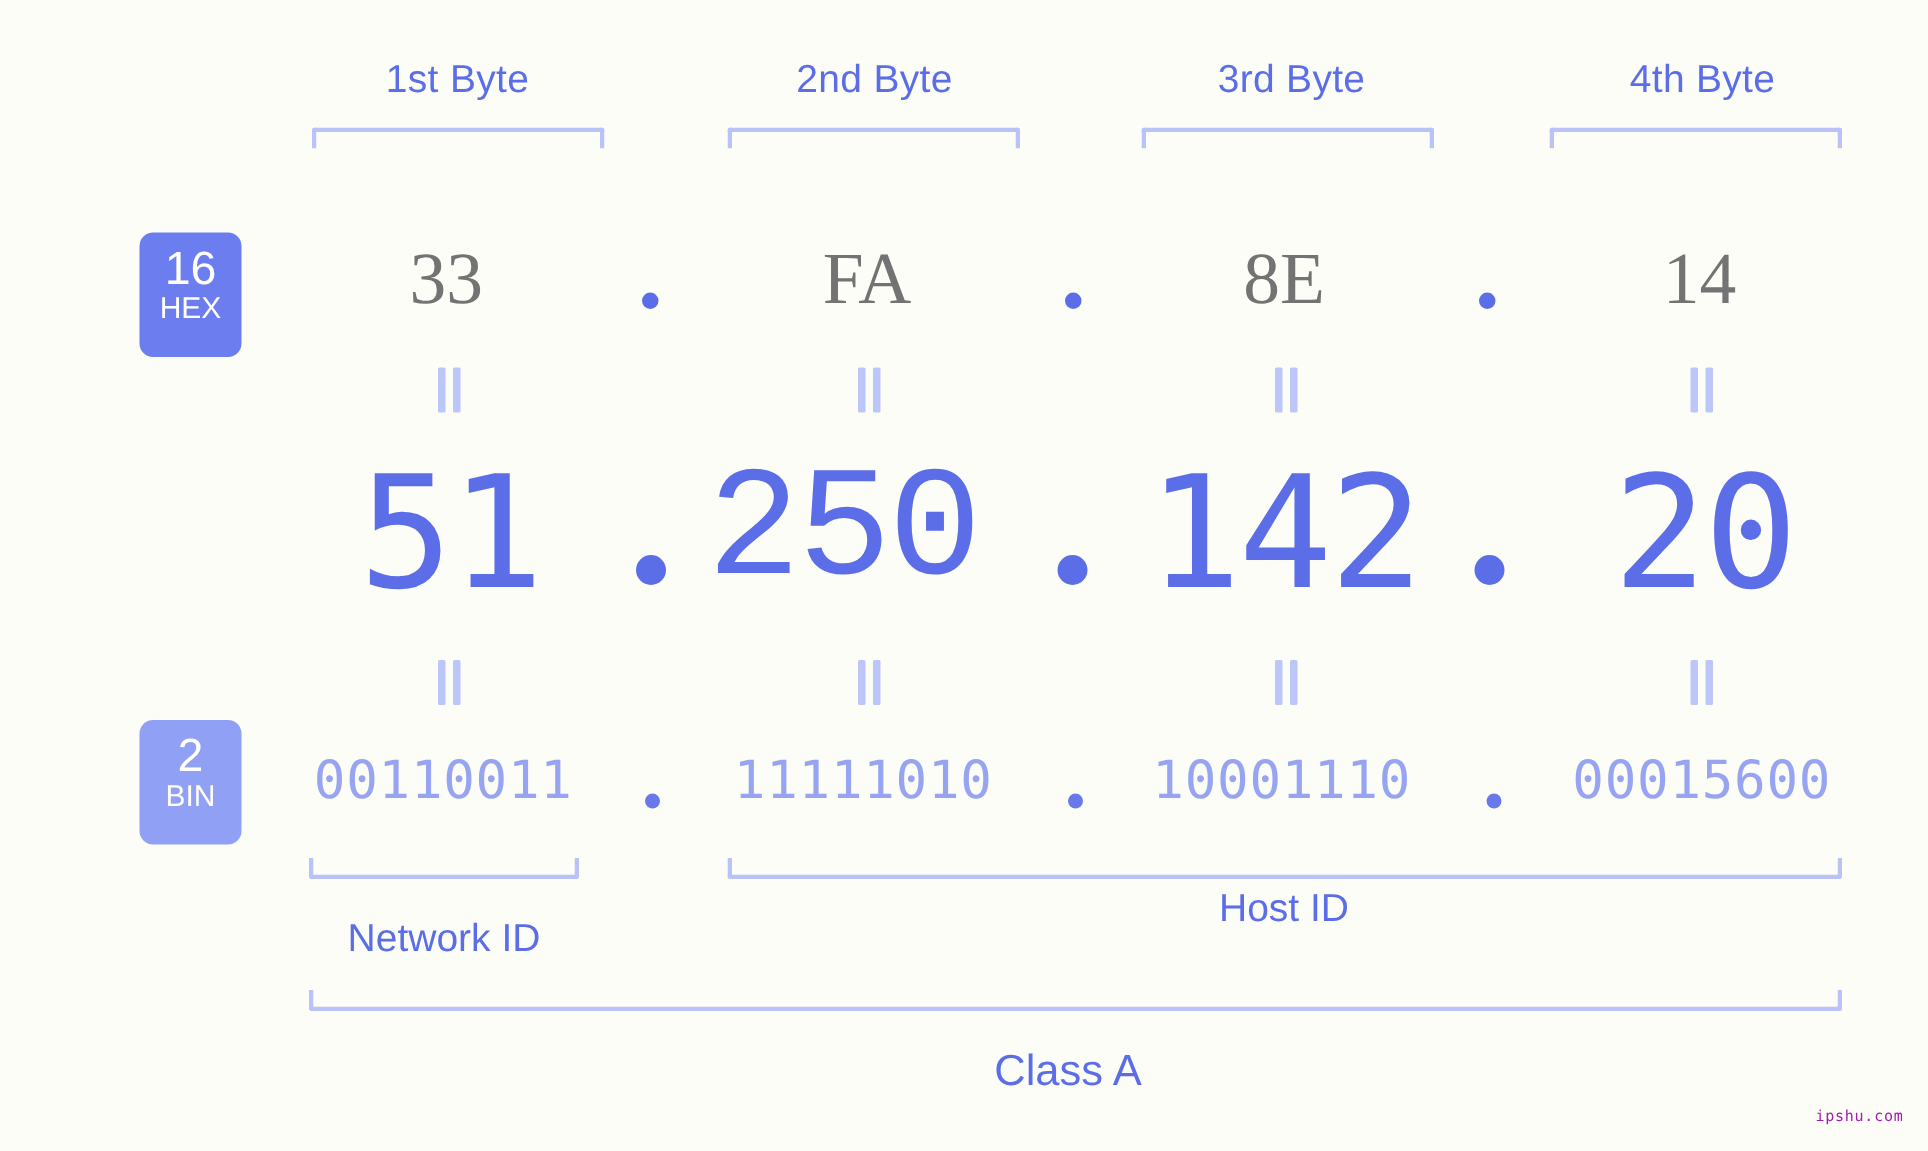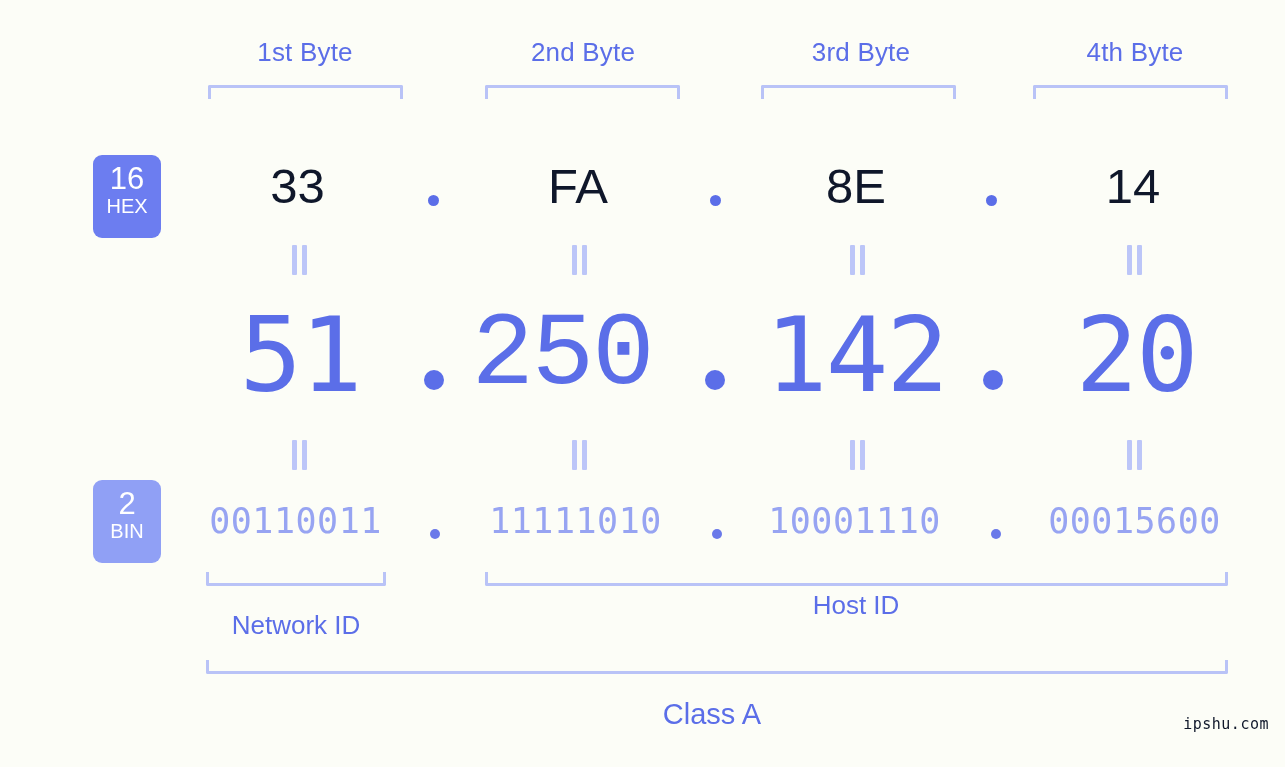"33" .row-hex .val { color: #0f172a -> #737373; font-family: Liberation Sans, sans-serif -> Liberation Serif, serif }
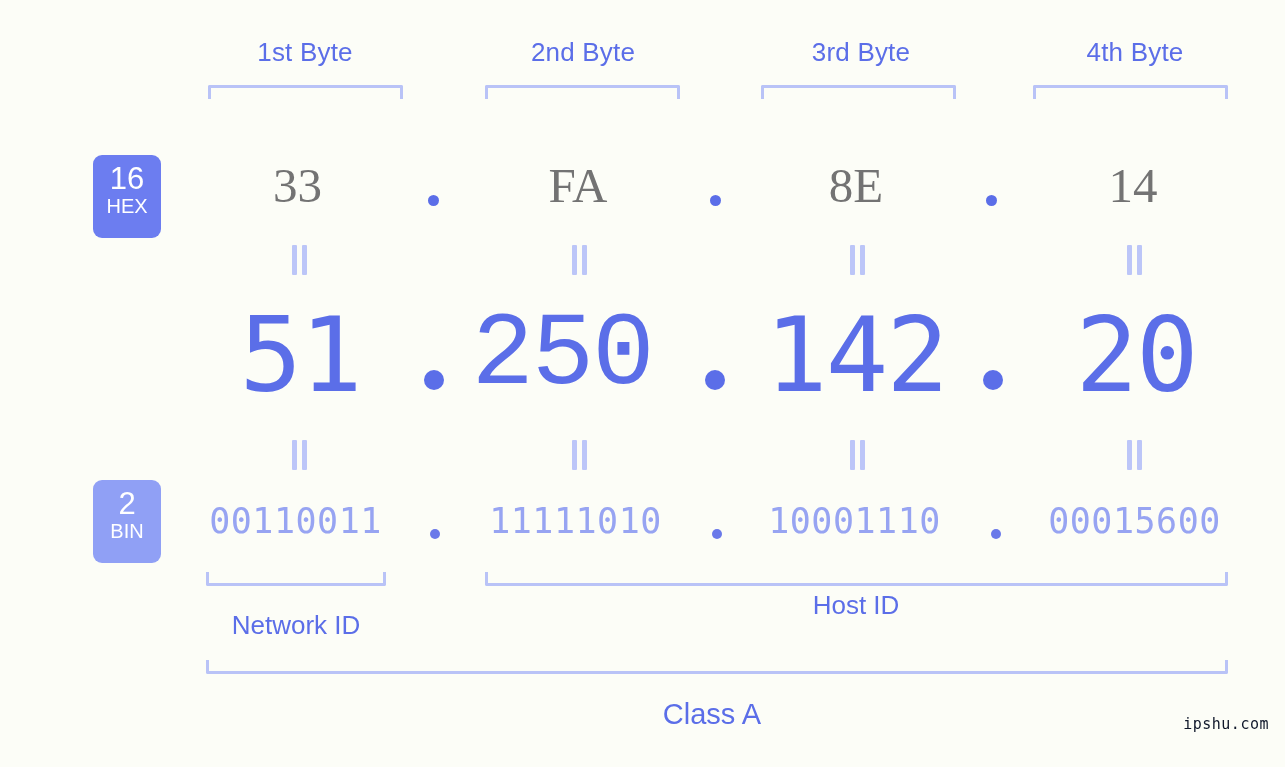"ipshu.com" .watermark { bottom: 34px -> 17px; color: #0f172a -> #a21caf; font-size: 15px -> 10px }
